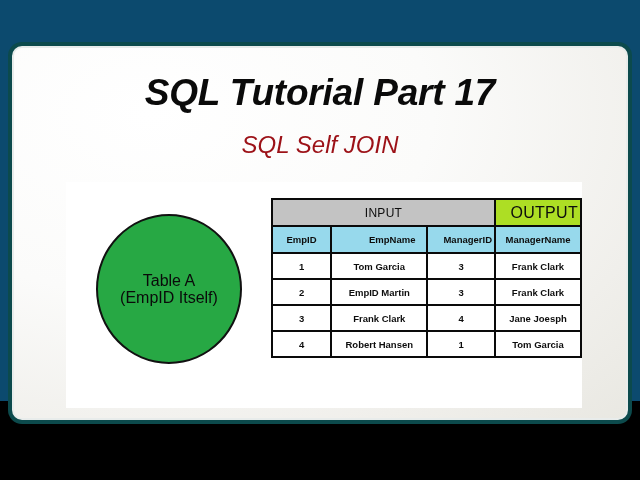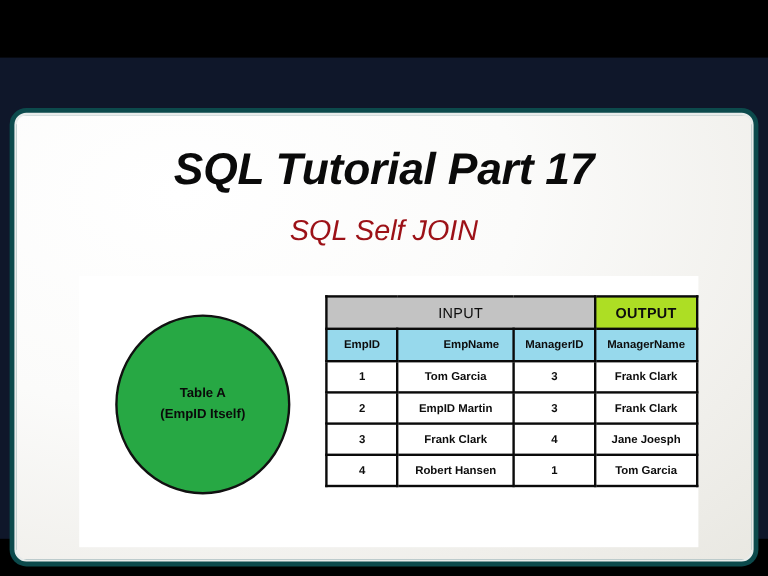"SQL Tutorial Part 17" #video-frame { background: #0f172a -> #0c4a6e; margin-top: 48px -> none }
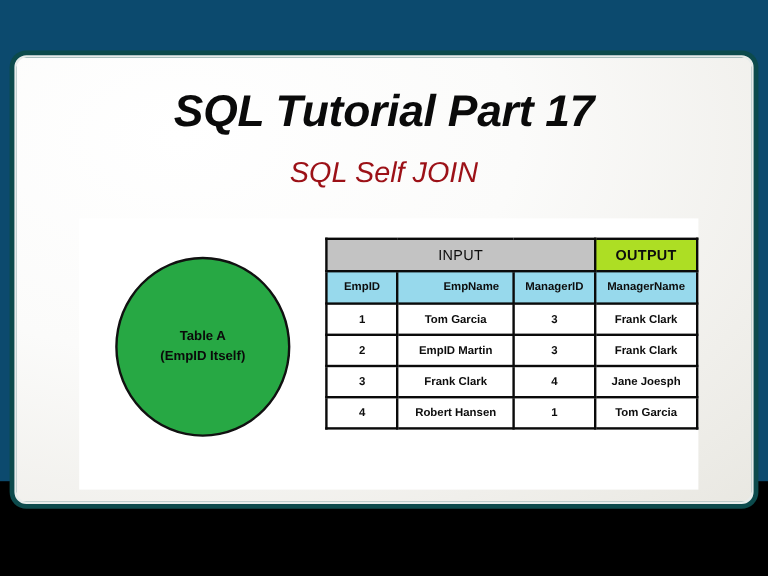"OUTPUT" #join-table .group-output { font-size: 12px -> 16px; font-weight: bold -> normal; text-align: none -> right }
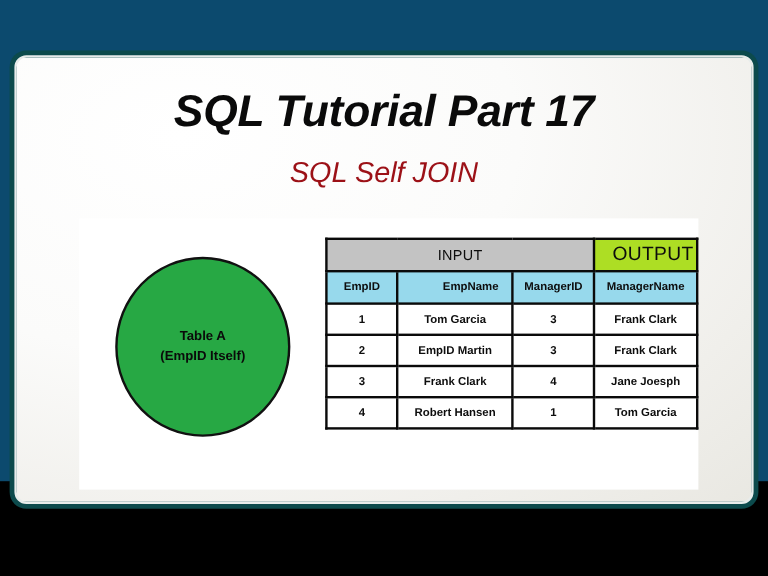"ManagerID" #join-table .c-mgrid { text-align: none -> right }
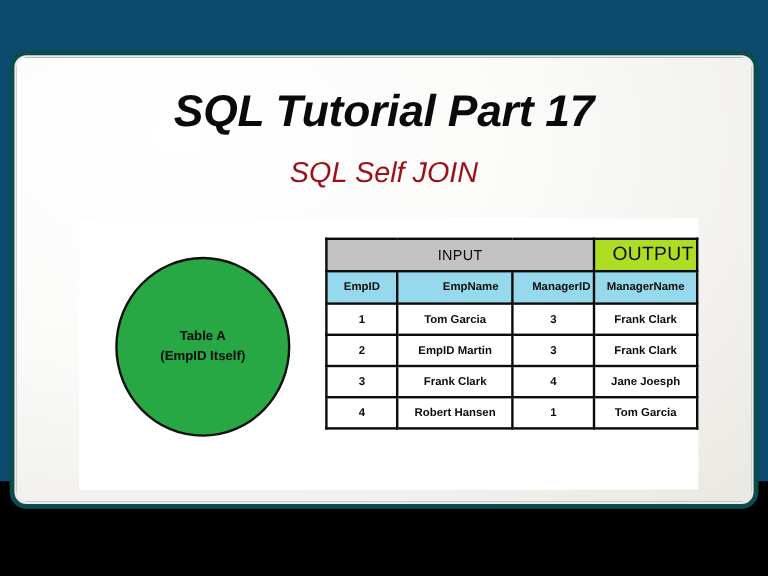"Table A" #table-a-circle .cline { font-size: 11px -> 16px; font-weight: bold -> normal }
